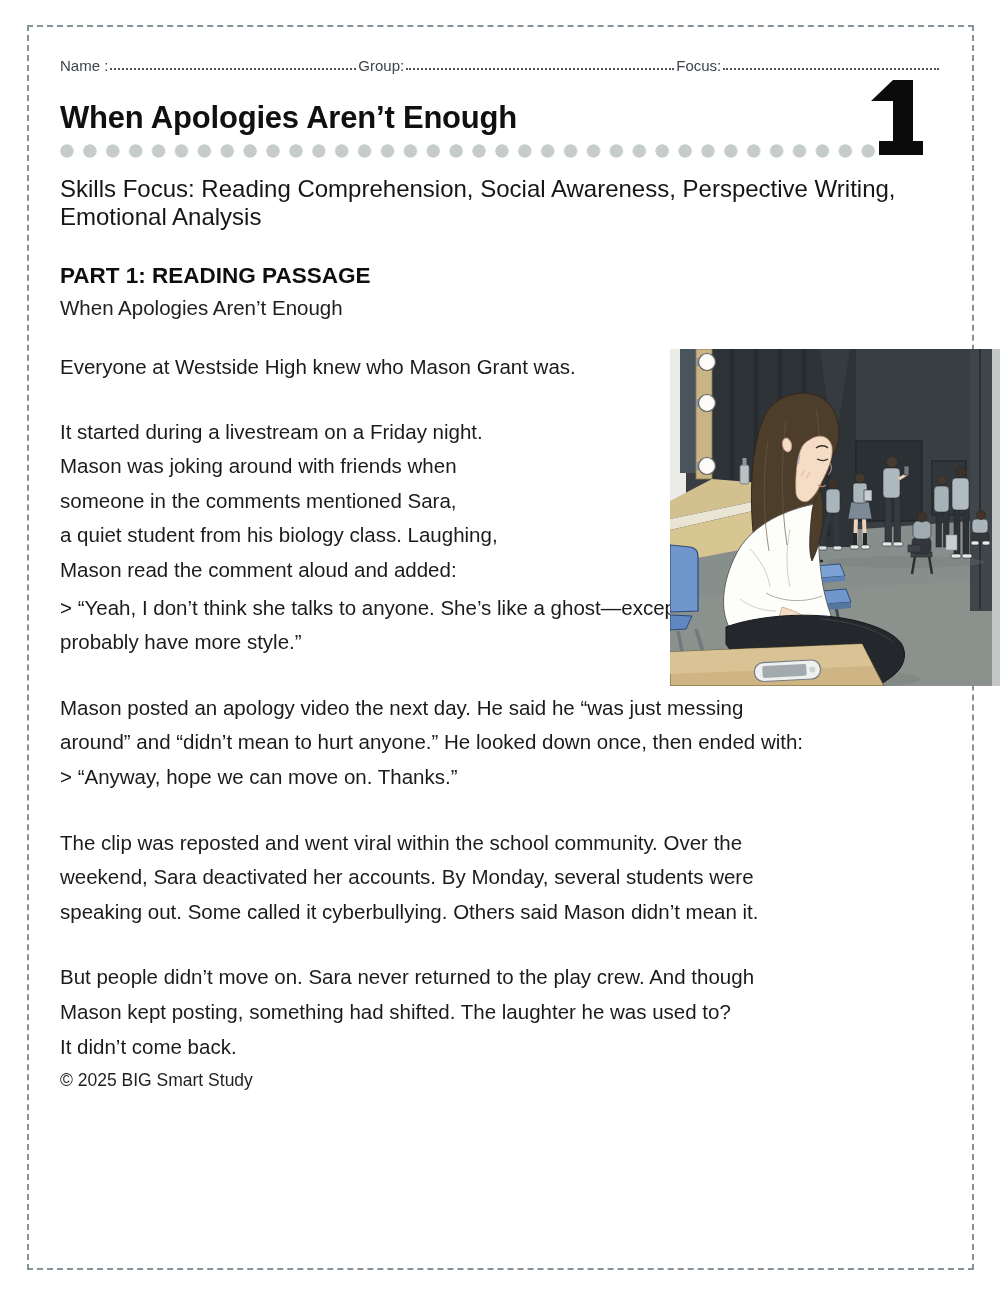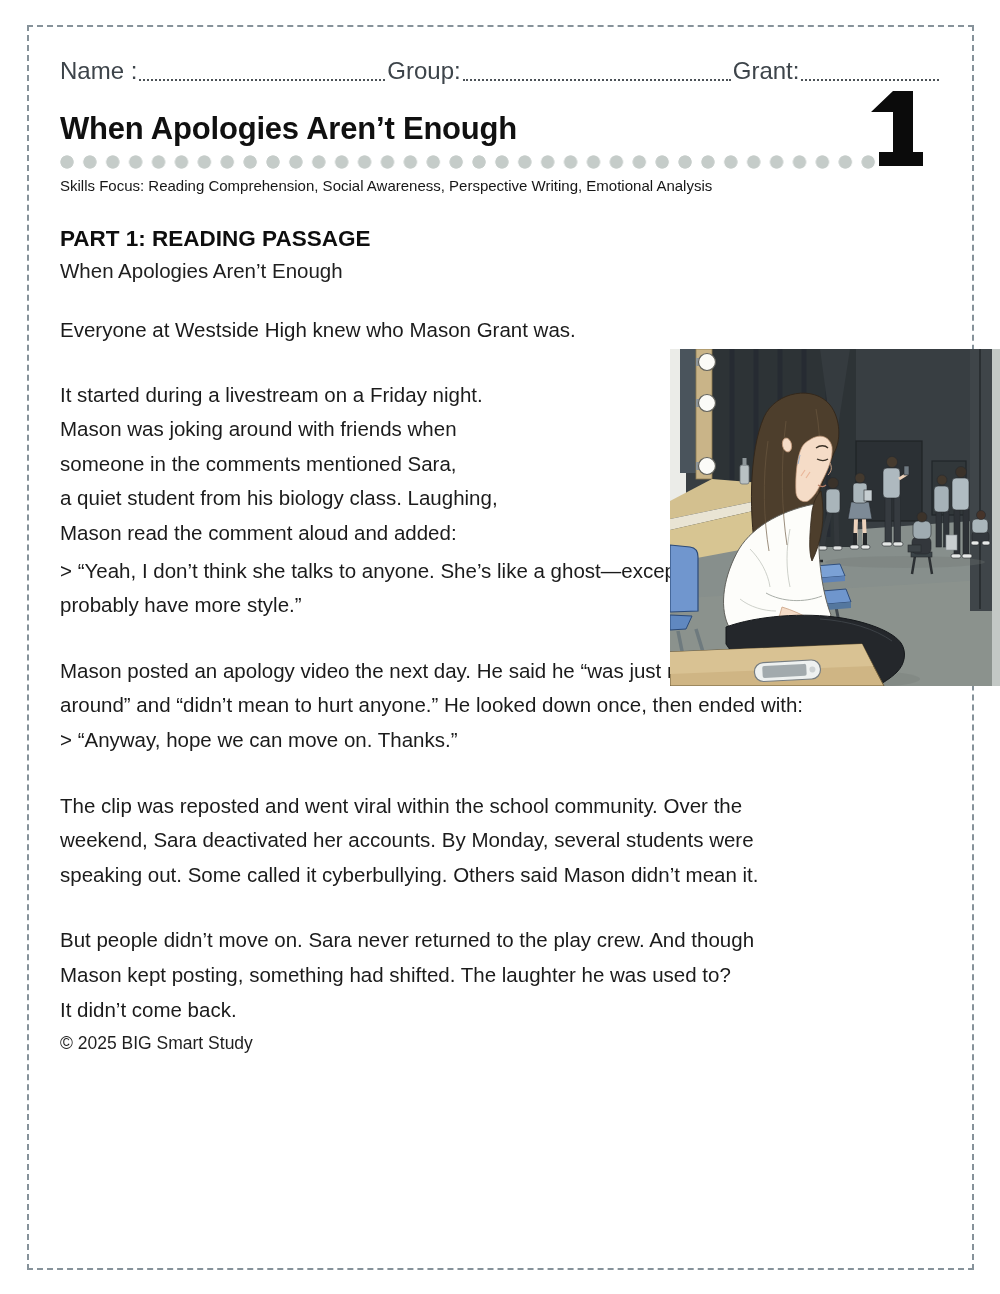"Name :" .fillin-row { font-size: 24px -> 15px }
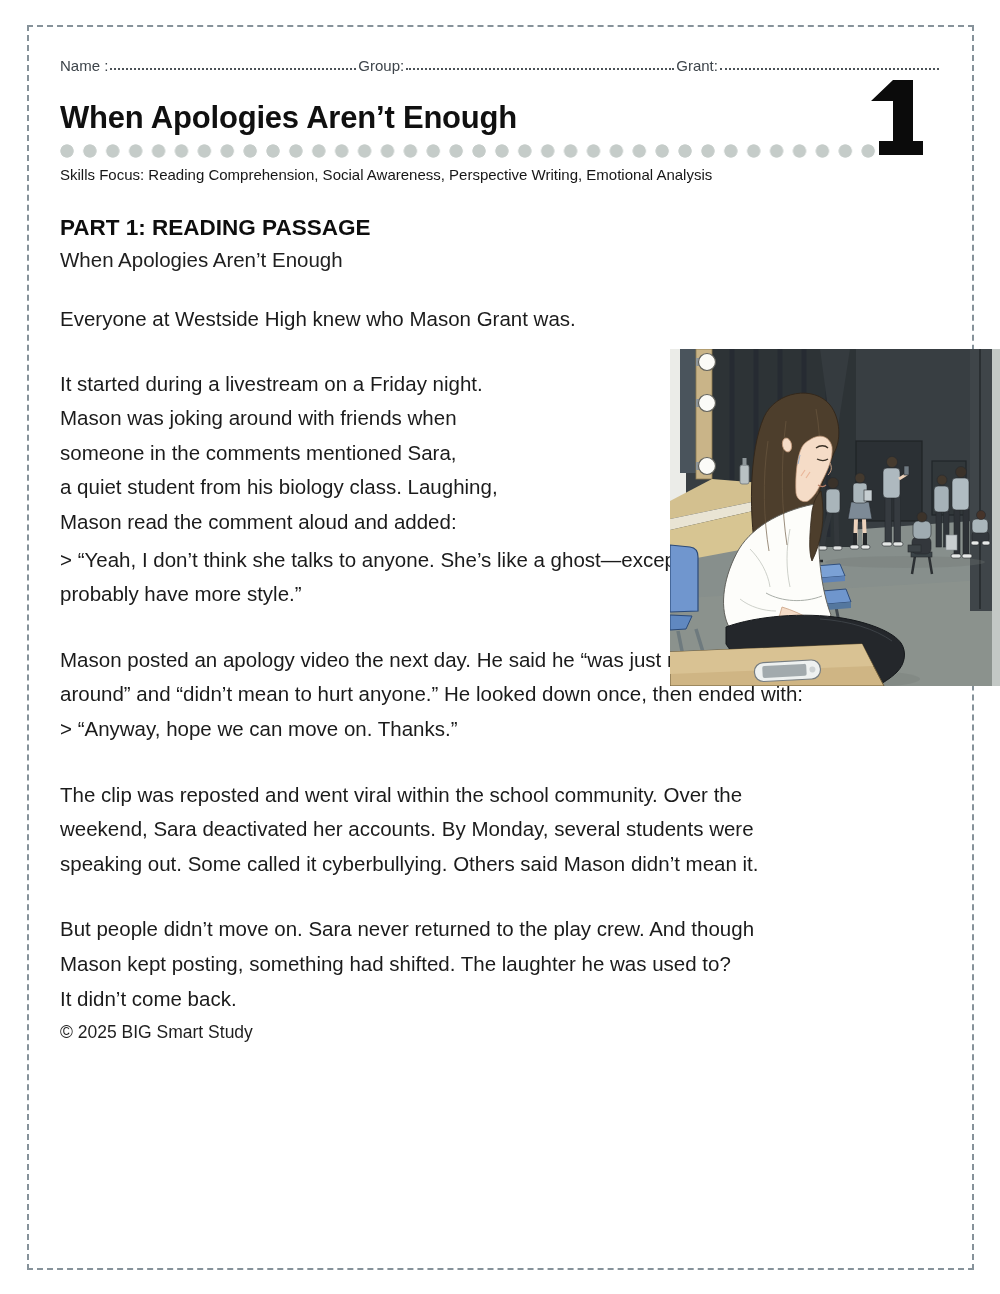"Grant:" span.fillin-label { text: Grant -> Focus }
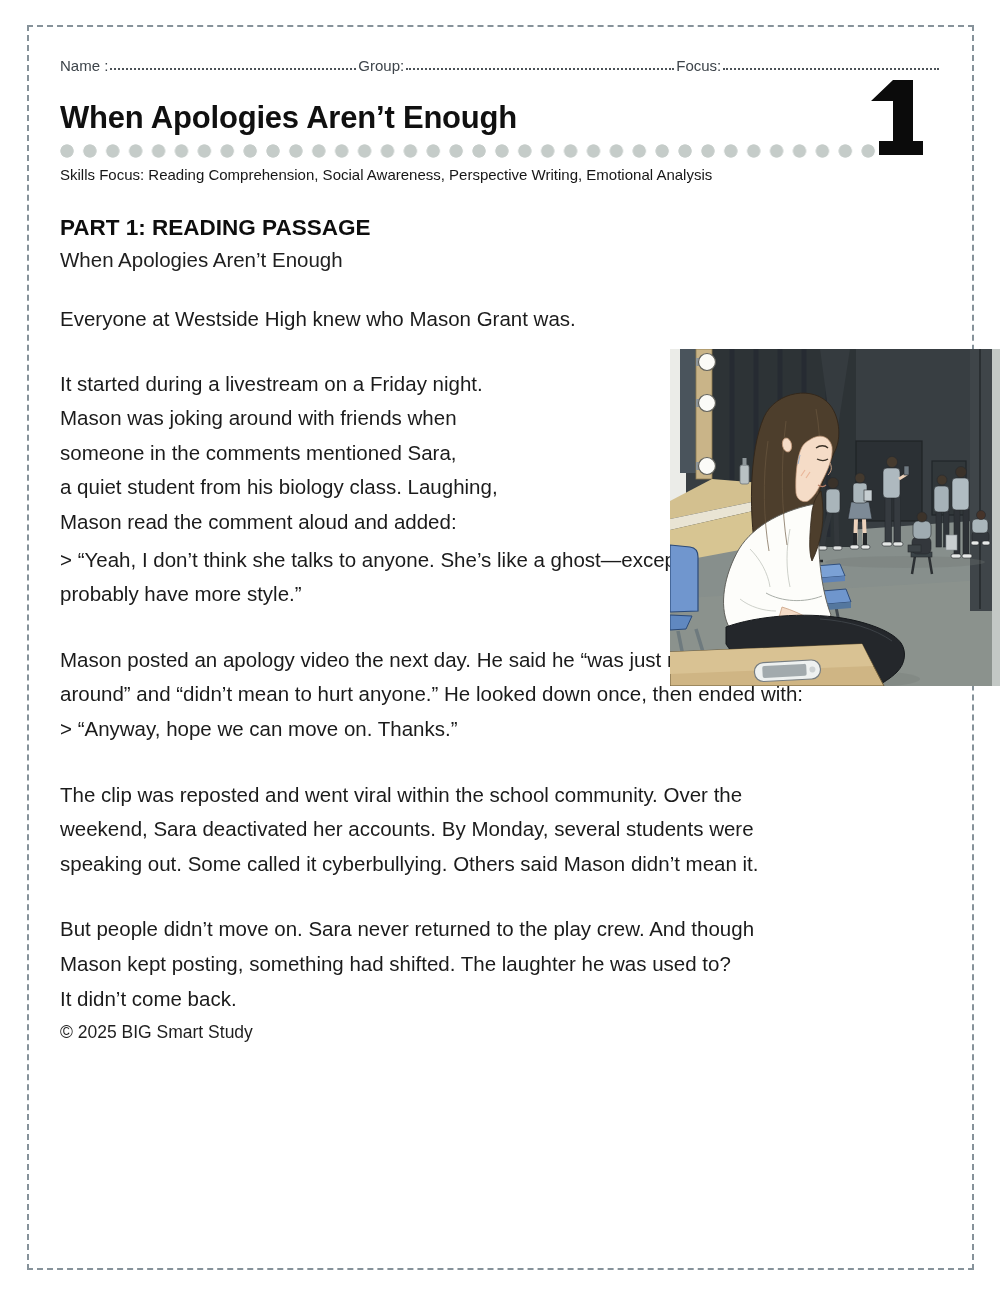"Skills Focus: Reading Comprehension," .skills-line { font-size: 15px -> 24px; margin-top: 8px -> 17px }
